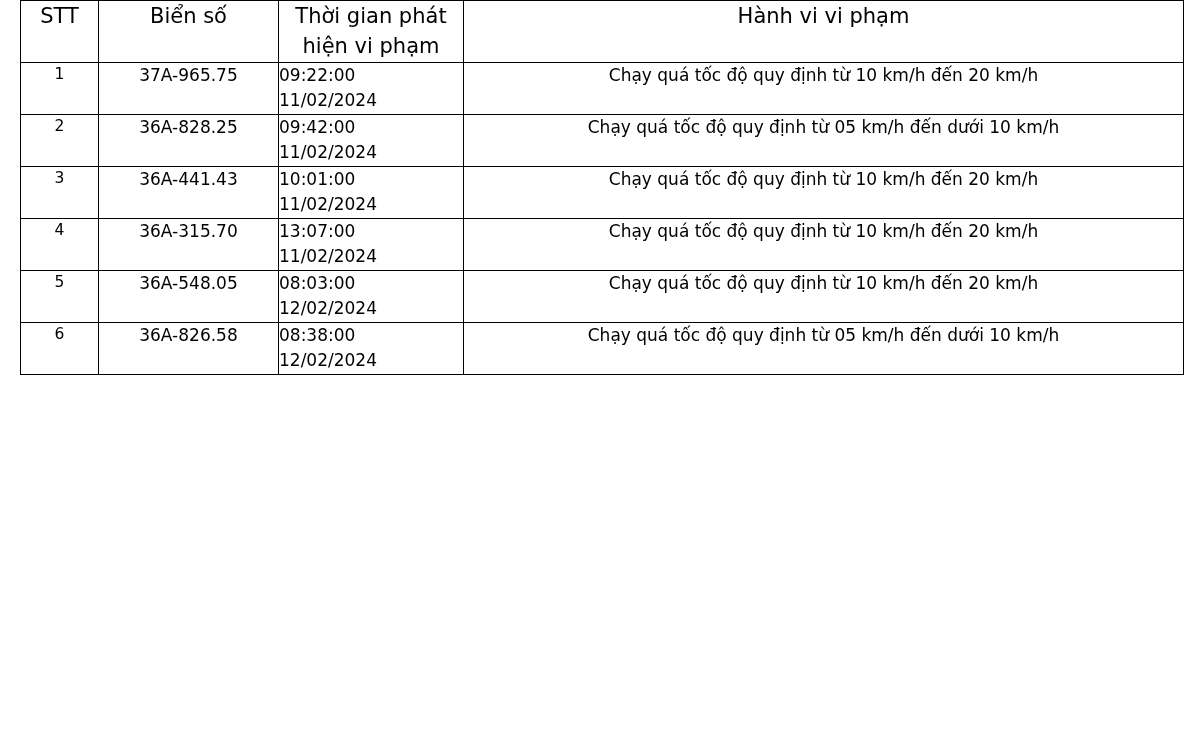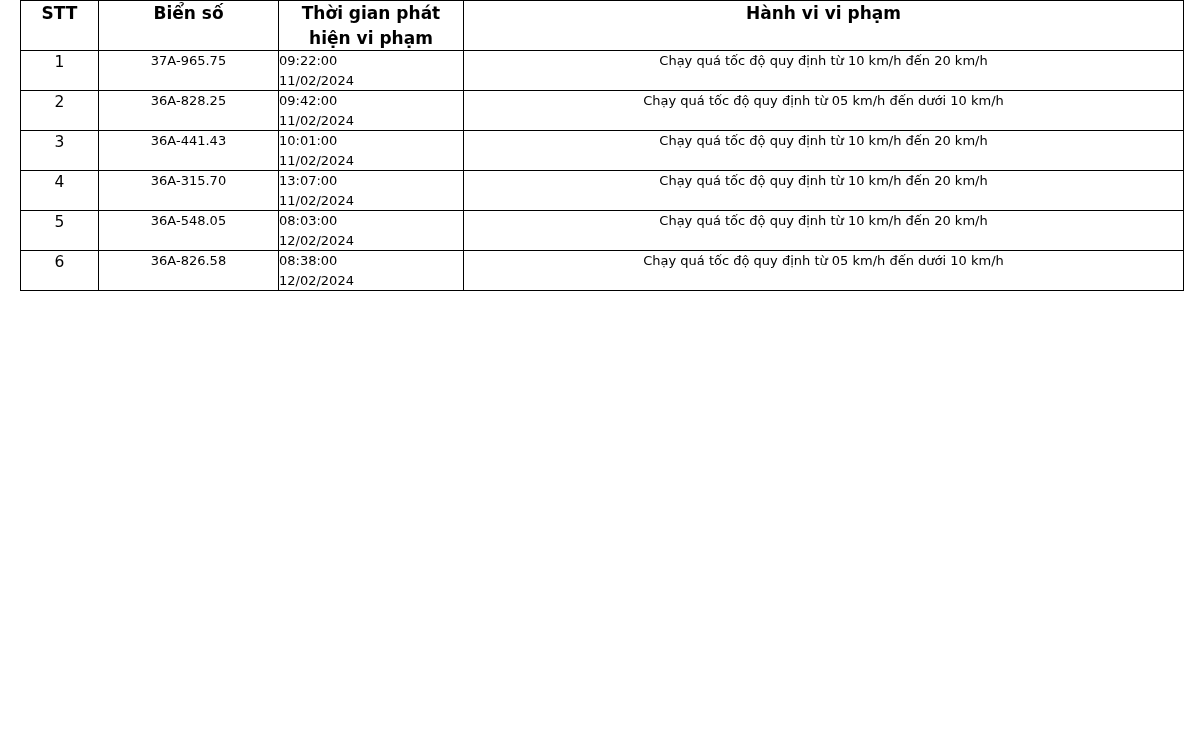"STT" thead th { font-size: 17px -> 21px; font-weight: bold -> normal }
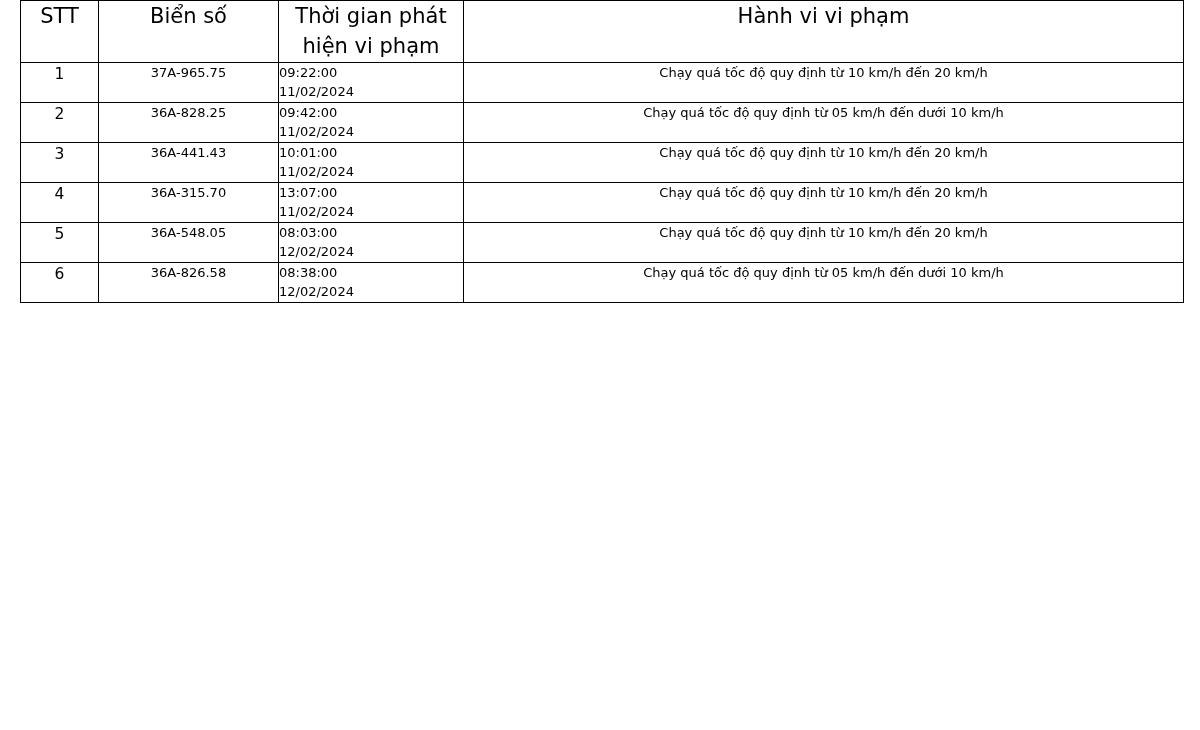"37A-965.75" tbody td { font-size: 13px -> 17px }
